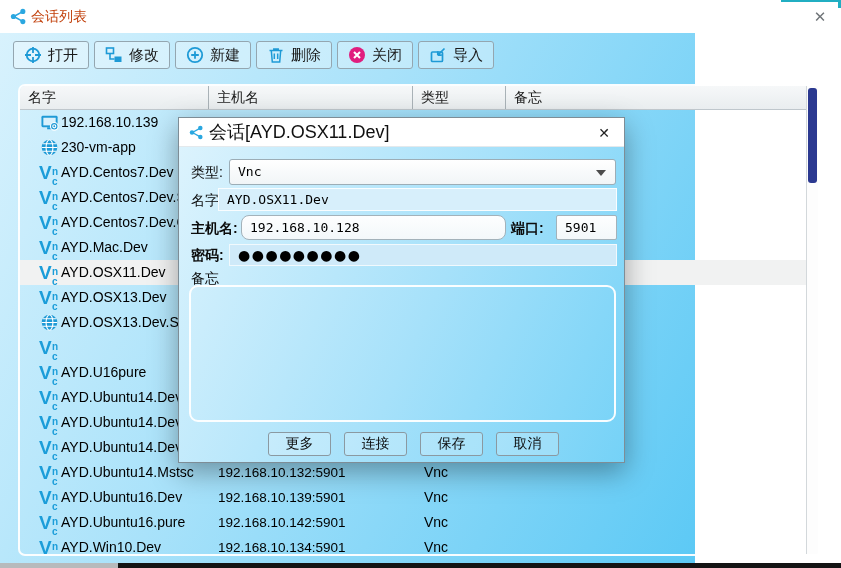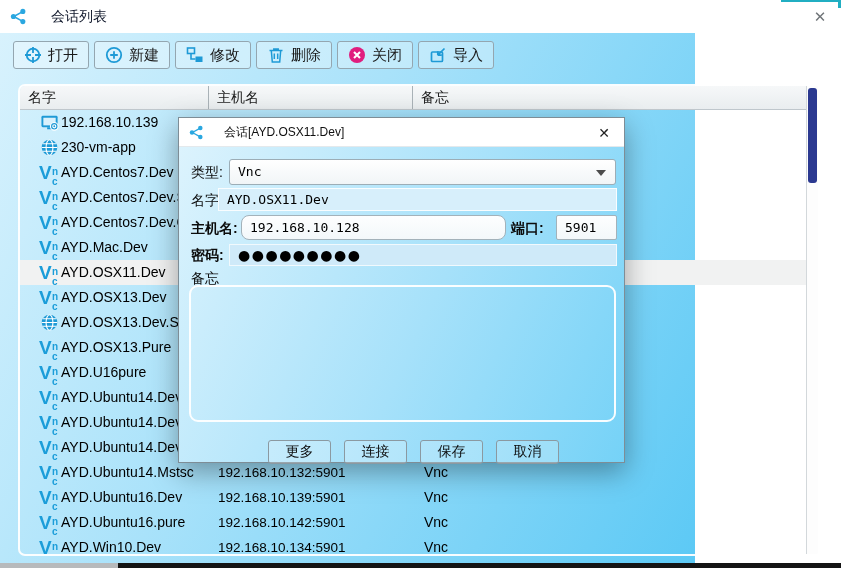"会话列表" .titlebar .app-title { color: #0f172a -> #c2410c; margin-left: 24px -> 4px }
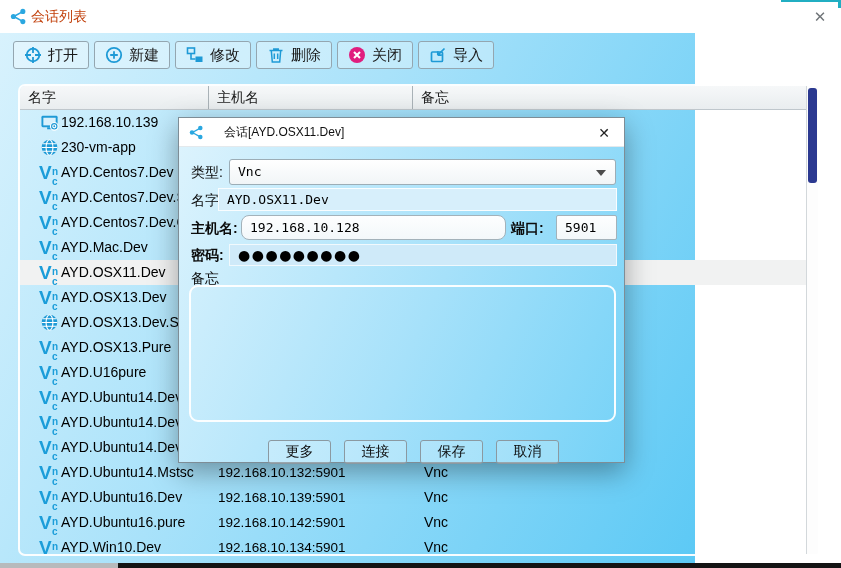"新建" button.tbtn { order: before "修改" -> after "修改" }
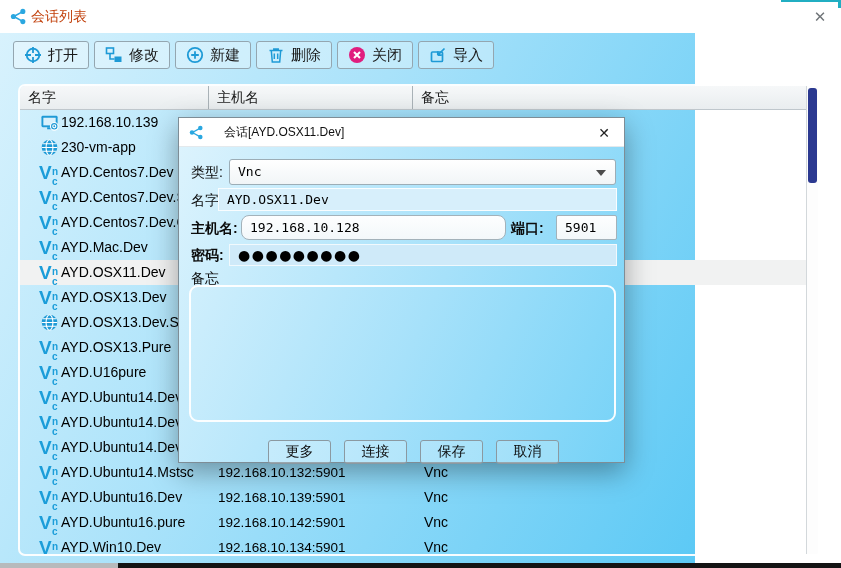"类型" div.th { html: none -> <div>类型</div> }
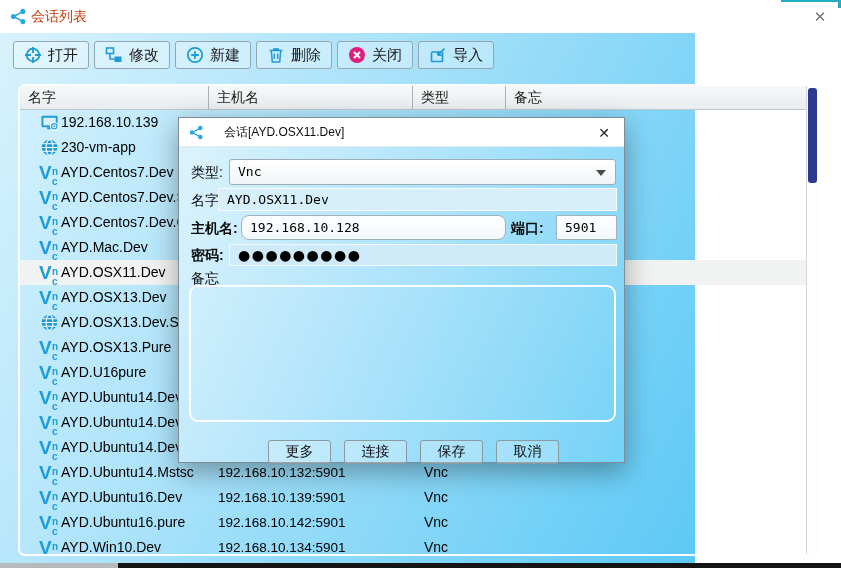"会话[AYD.OSX11.Dev]" .dlg-title { font-size: 12px -> 18px; margin-left: 20px -> 5px }
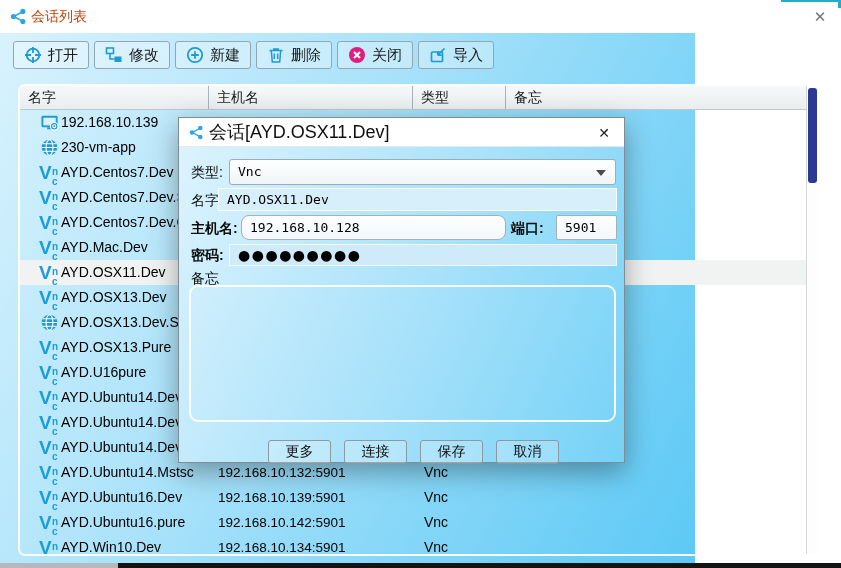"AYD.OSX13.Pure" span.c-name { html: <span>AYD.OSX13.Pure</span> -> none }
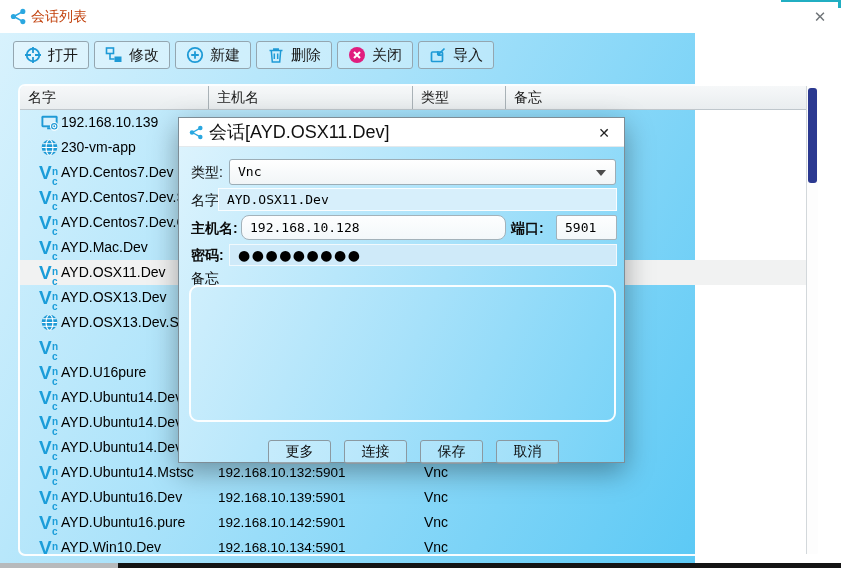"更多" .dbtn { margin-top: 8px -> none }
